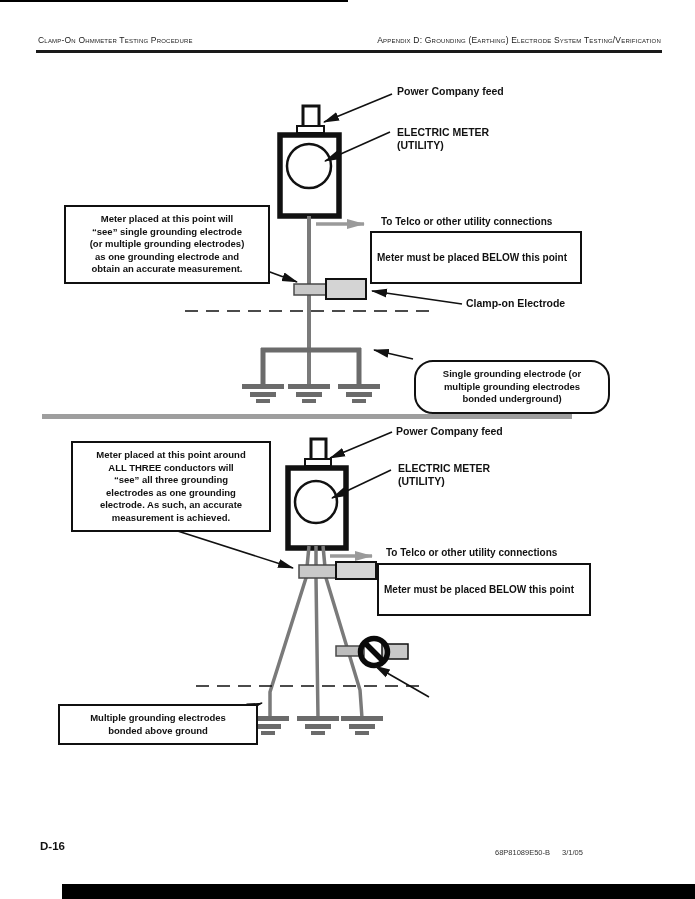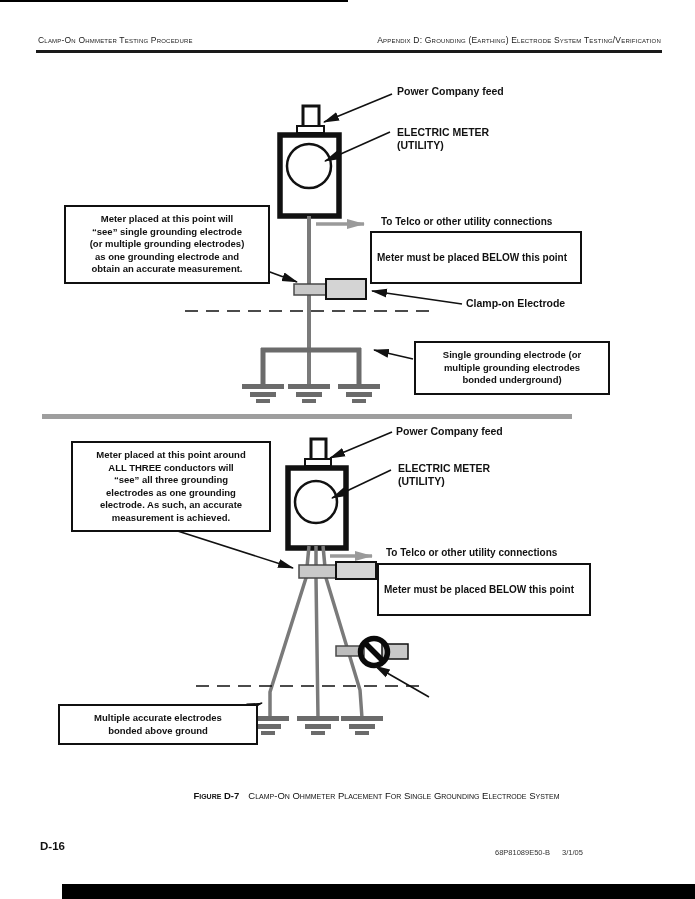"Single grounding electrode (or multiple" #cb-electrode { border-radius: none -> 19px; top: 341px -> 360px }
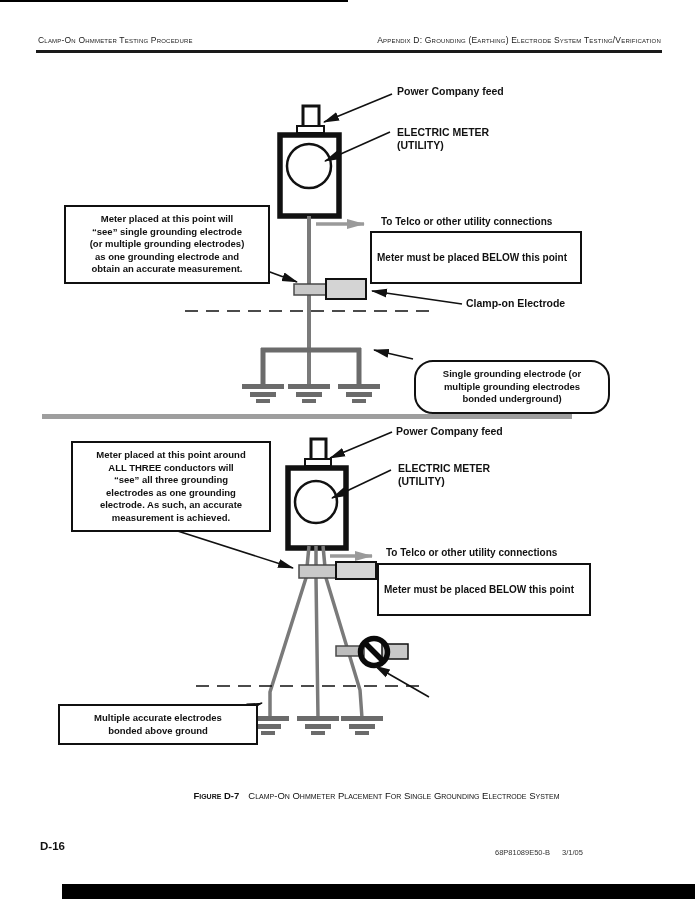"Multiple accurate electrodes bonded" div.cbox { text: accurate -> grounding }
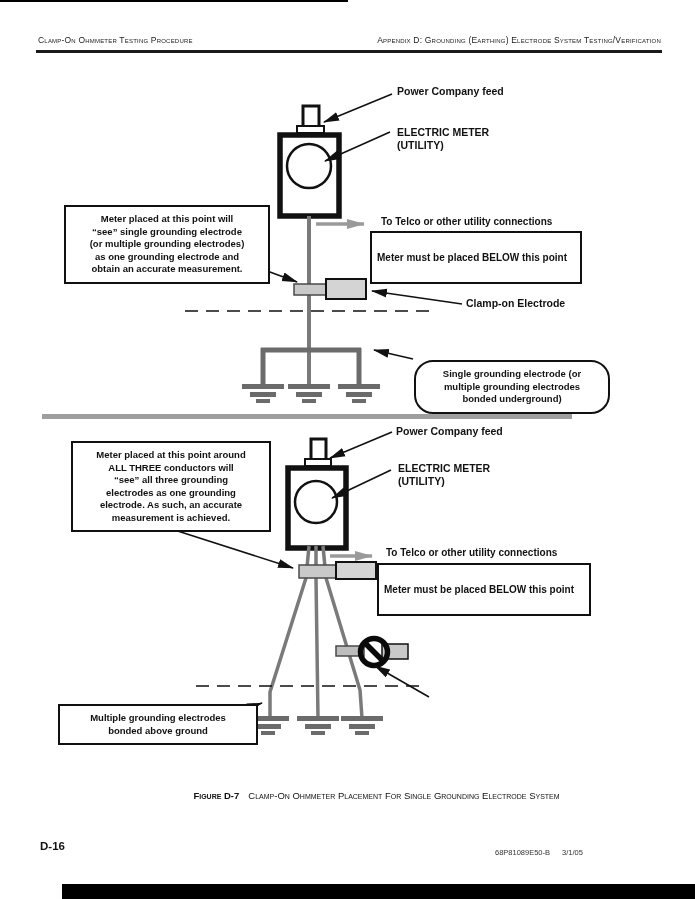"Figure D-7 Clamp-On Ohmmeter Placement" div.caption { html: <div> <span>Figure D-7</span><span>Clamp-On Ohmmeter Placement For Single Grounding Electrode System</span> </div> -> none }
